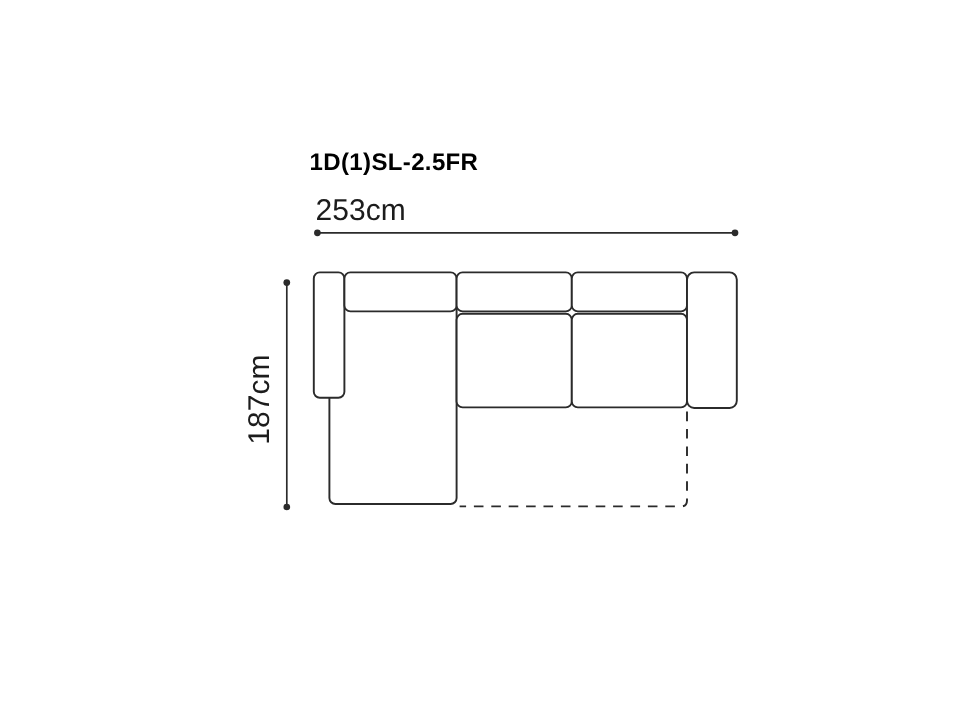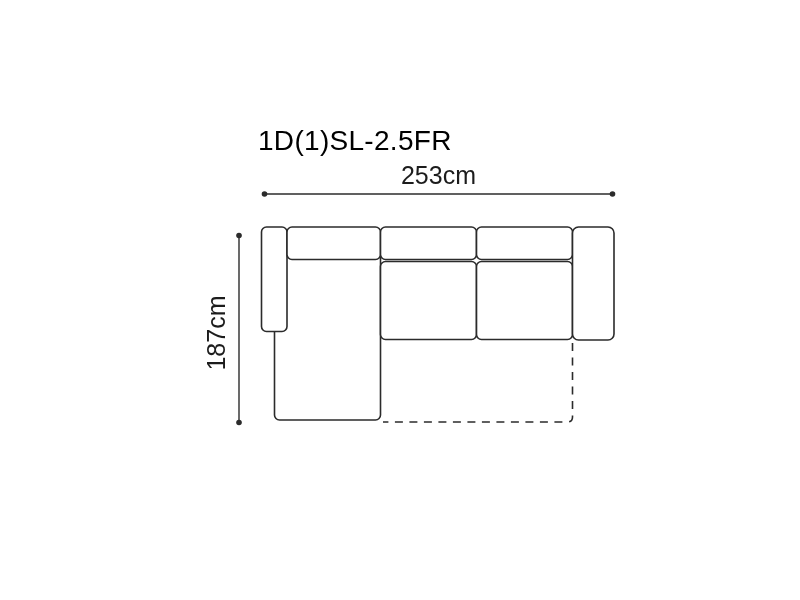"1D(1)SL-2.5FR" .model-title { font-size: 28px -> 20px; font-weight: 400 -> 700 }
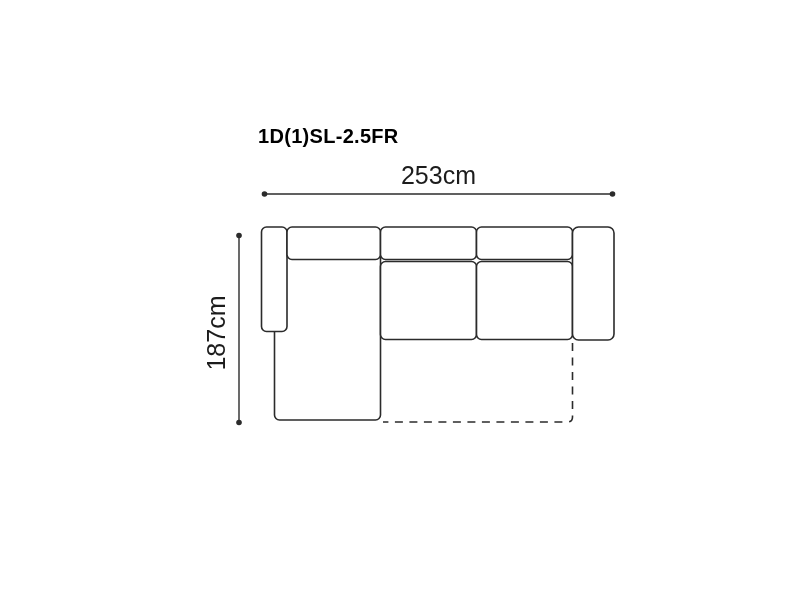"253cm" .width-label { text-align: center -> none }
